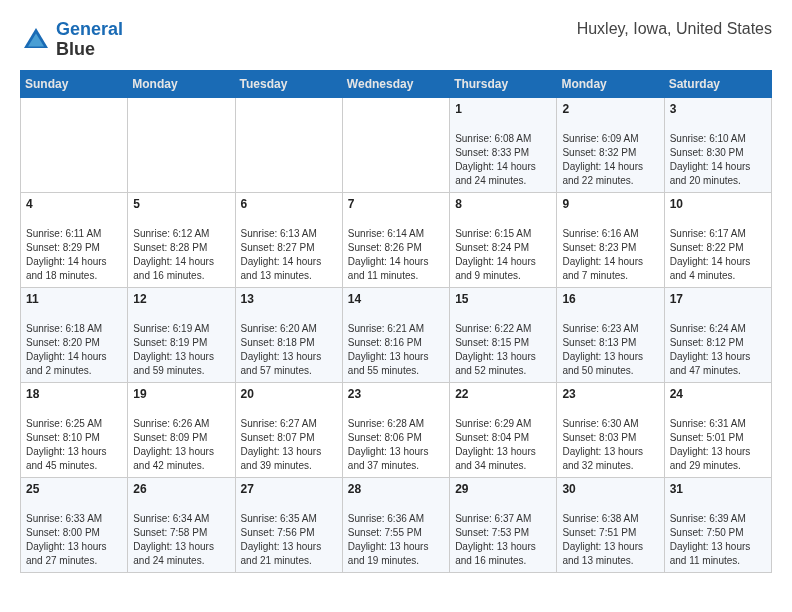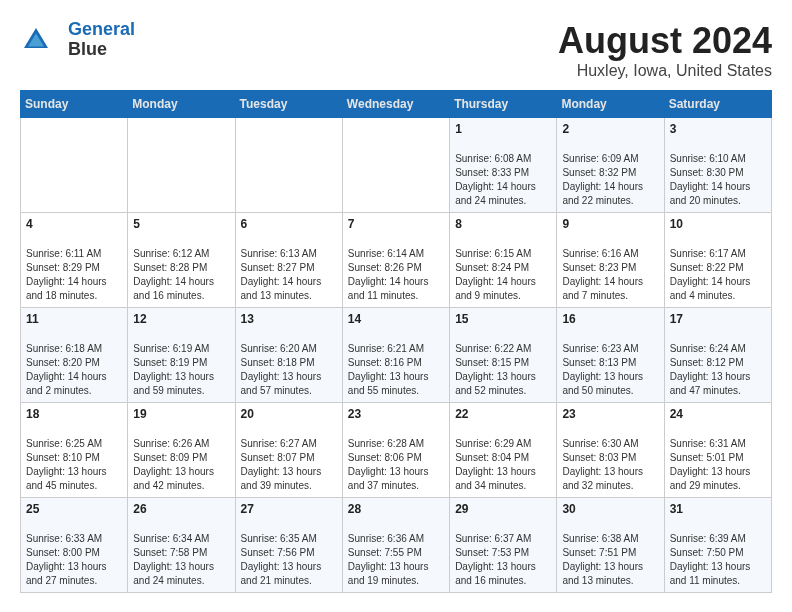"General" .logo { gap: 16px -> 4px }
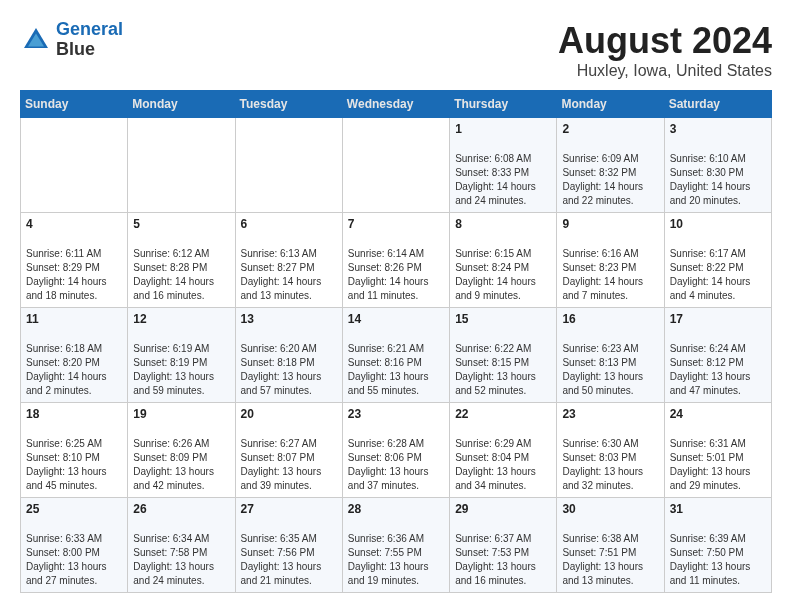"August 2024" div.month-year { html: <div>August 2024</div> -> none }
